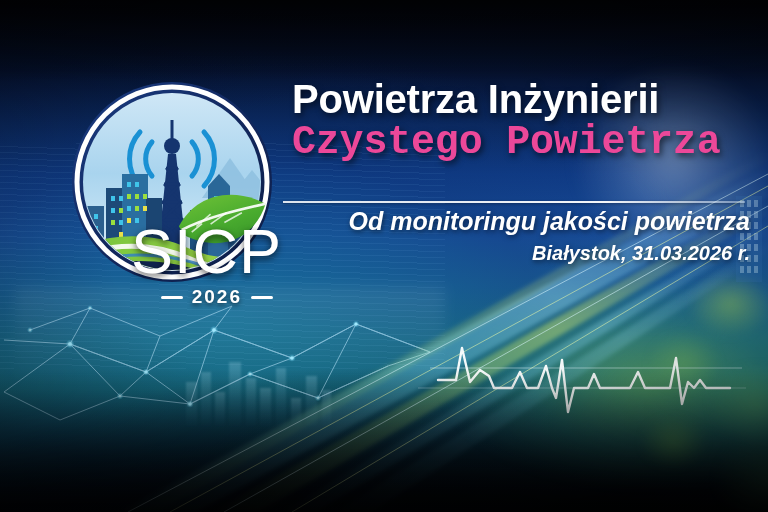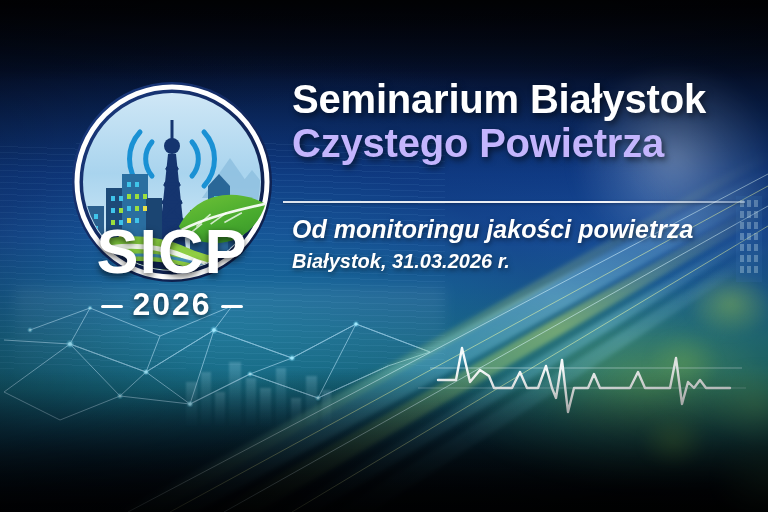"Seminarium Białystok" div.t-line1 { text: Seminarium Białystok -> Powietrza Inżynierii }
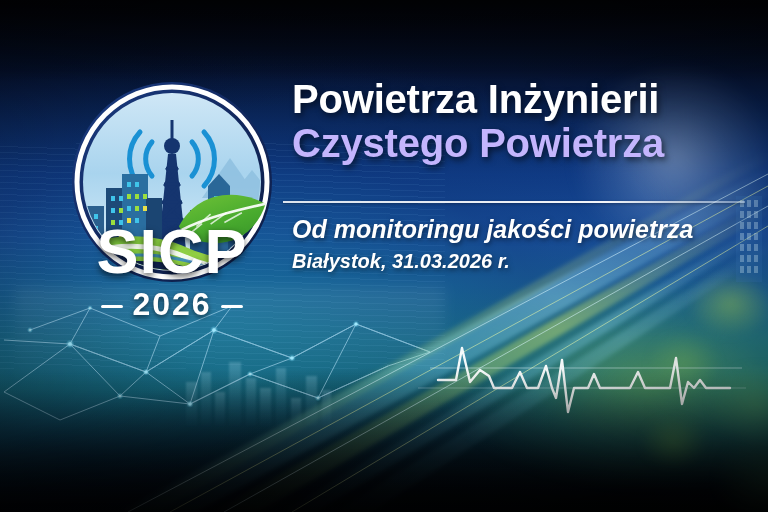"Czystego Powietrza" div.t-line2 { color: #c4b5fd -> #ec4899; font-family: none -> Liberation Mono, monospace }
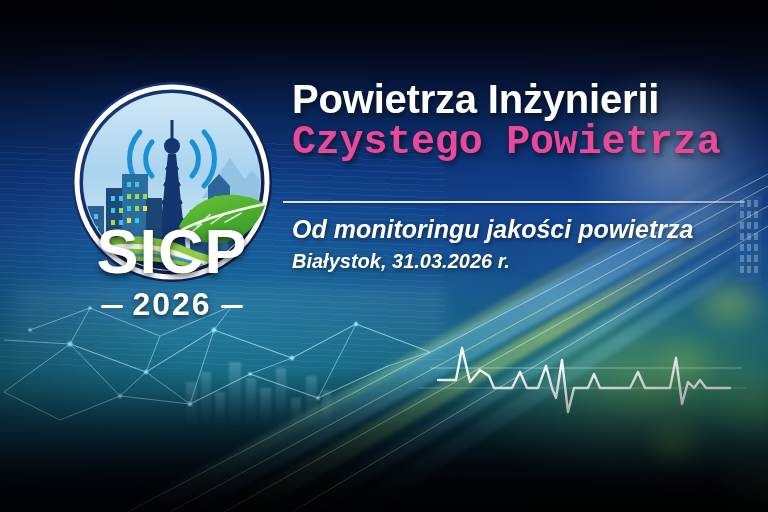"SICP" .logo-word { font-weight: bold -> normal; text-align: center -> right }
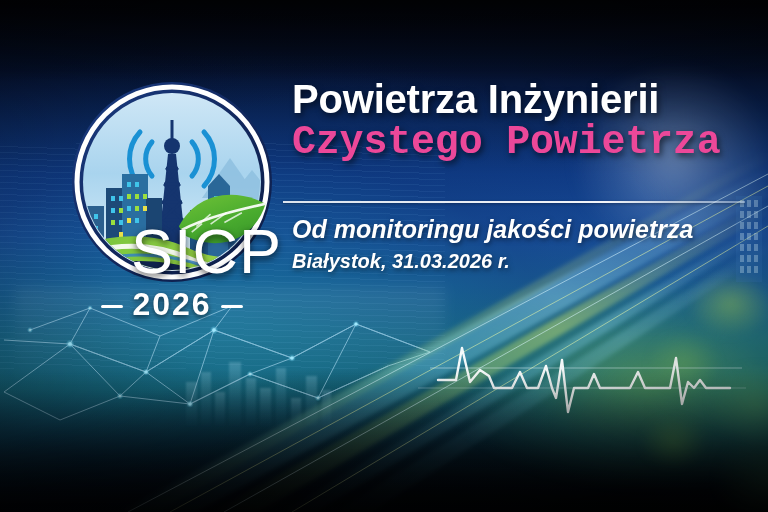"Od monitoringu jakości powietrza" .sub-wrap { text-align: left -> right; top: 214px -> 206px }
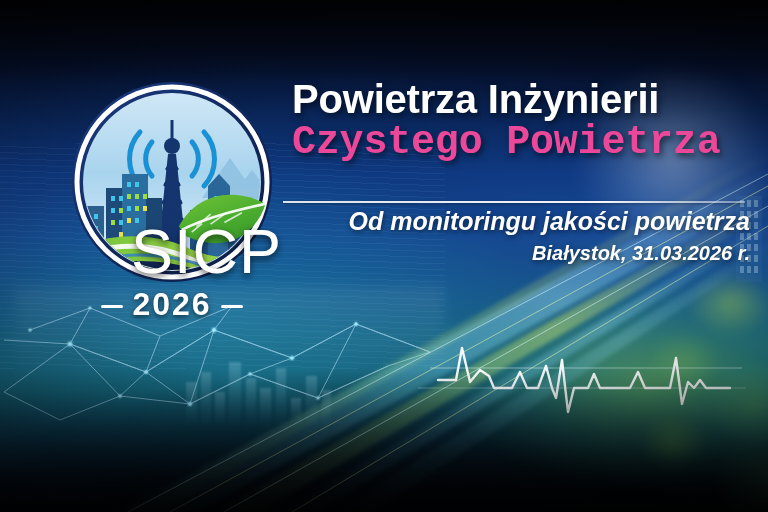"2026" .logo-year { font-size: 32px -> 19px; text-align: center -> right }
